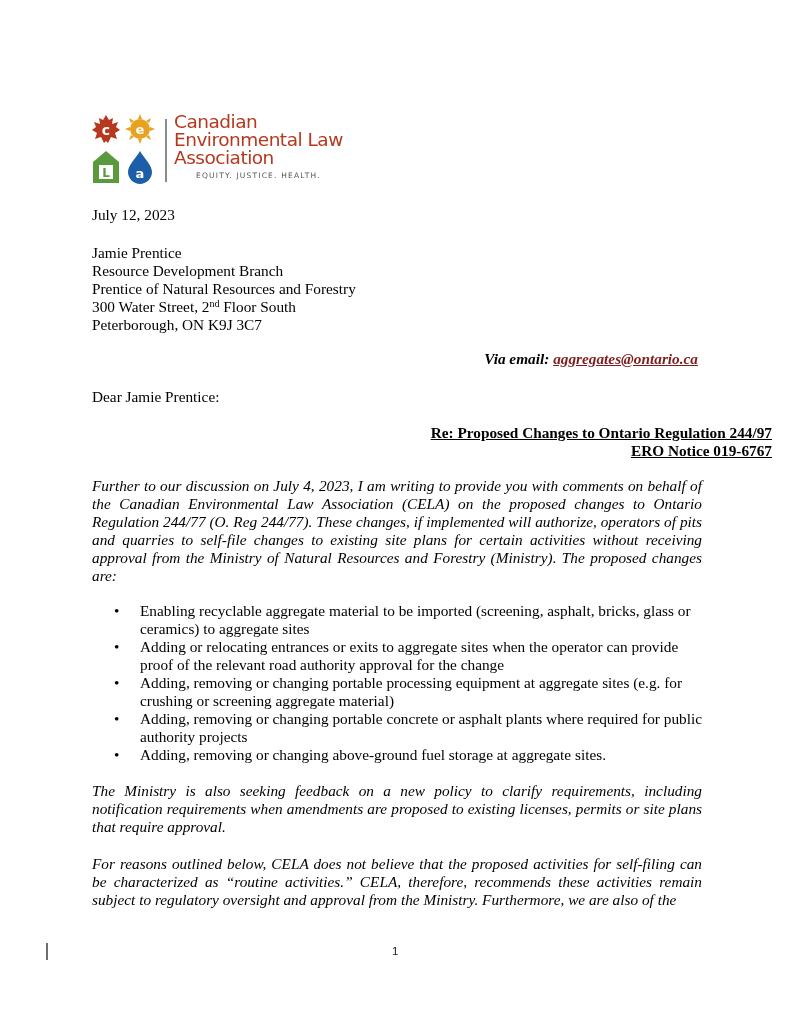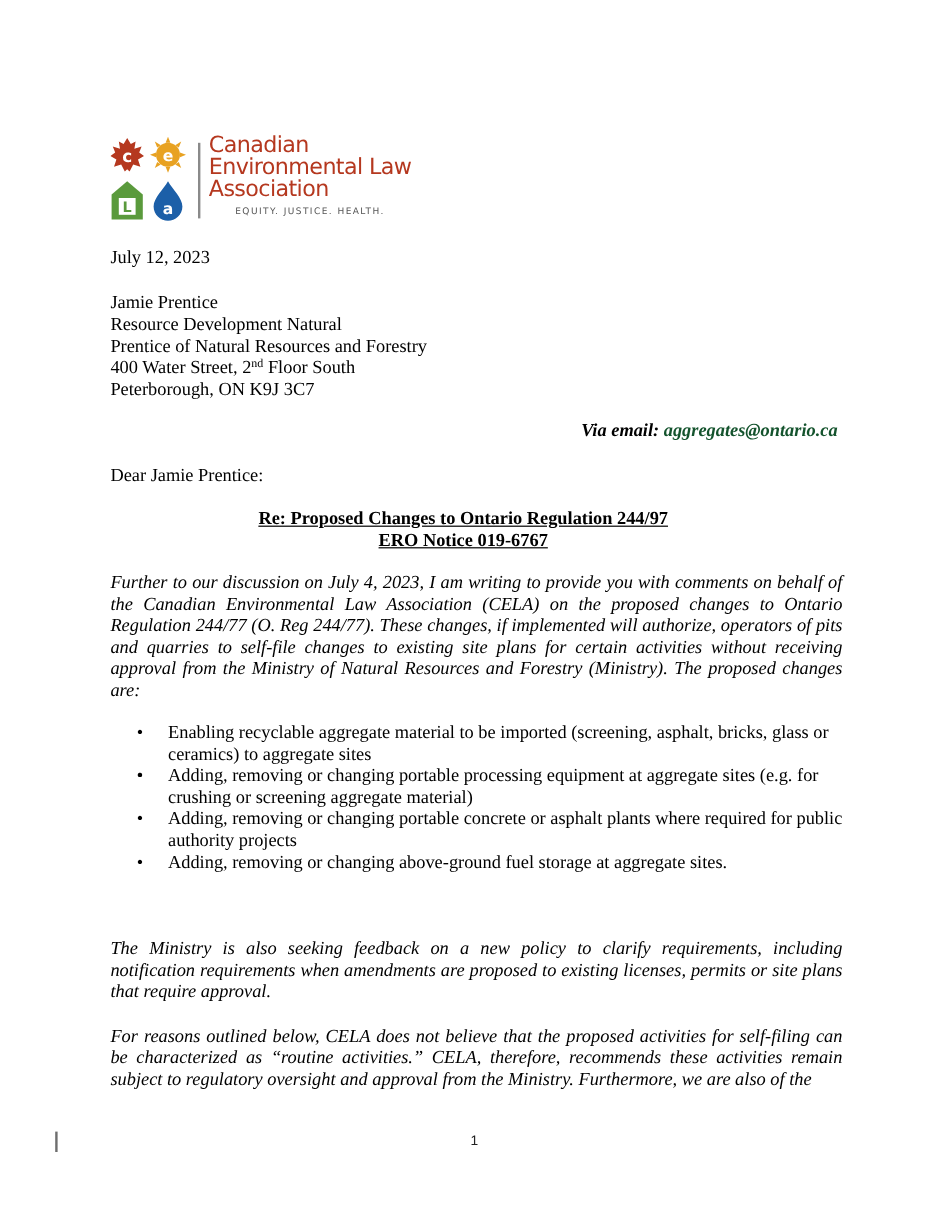"Resource Development Natural" div.txt { text: Natural -> Branch }
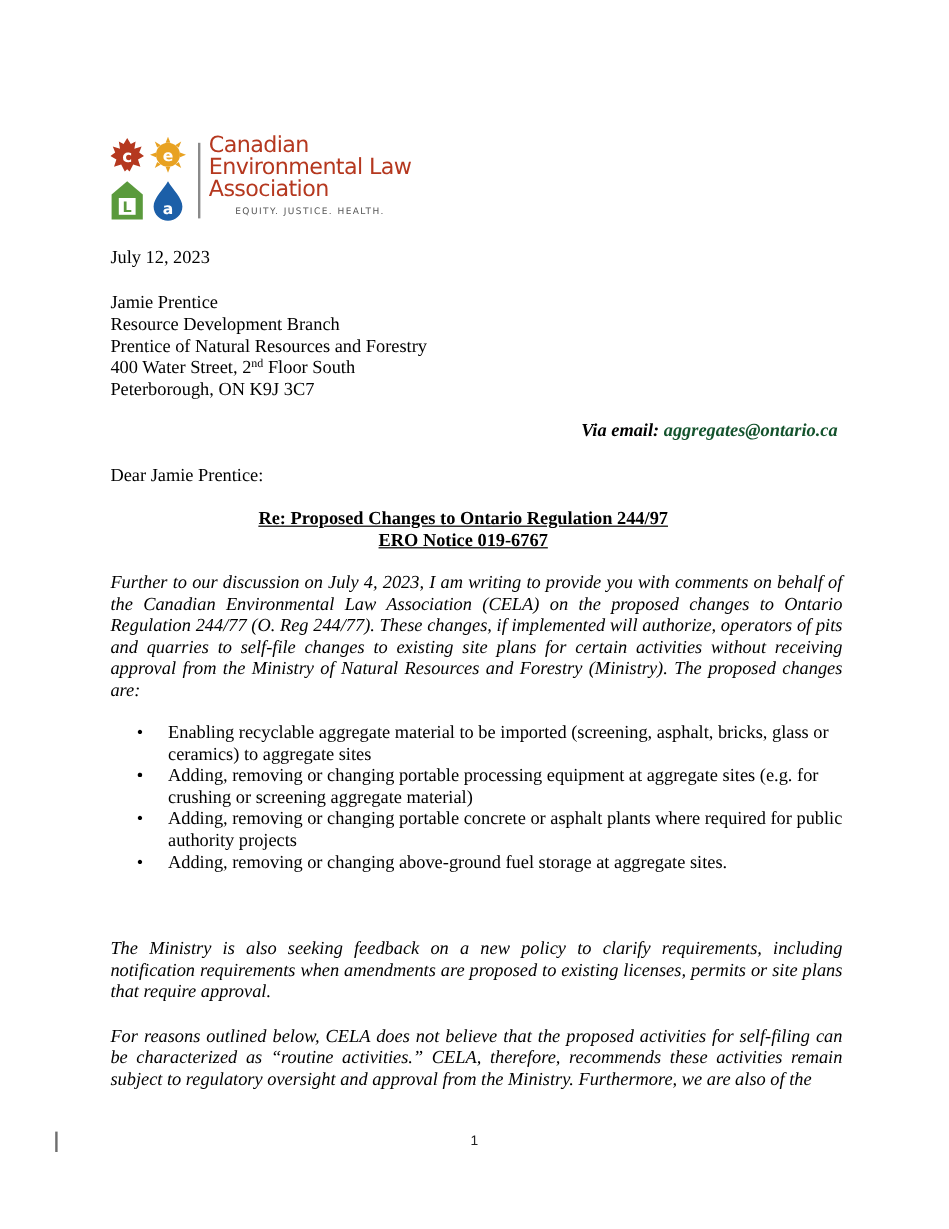"400 Water Street, 2" span { text: 400 -> 300 }
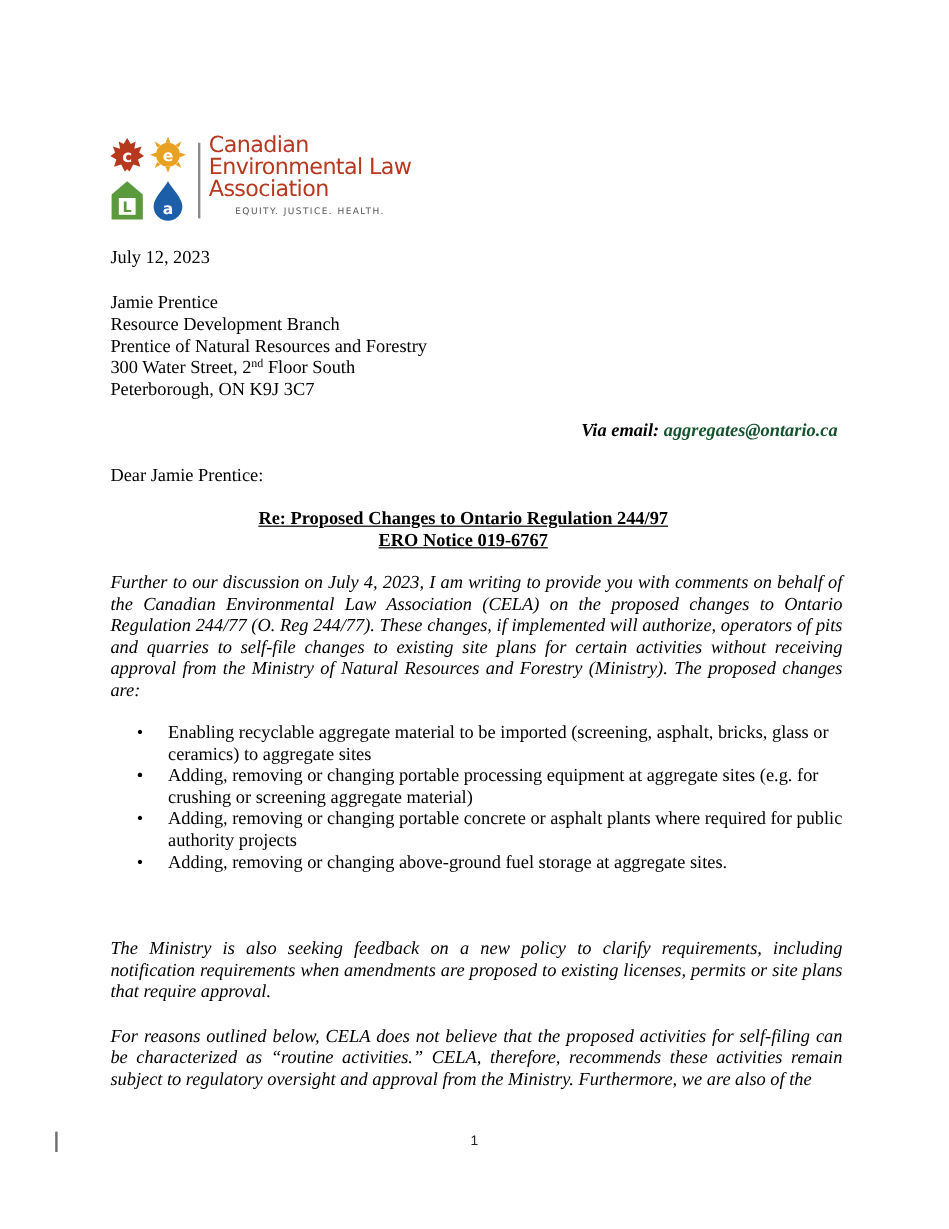"aggregates@ontario.ca" .via a { color: #14532d -> #7f1d1d; text-decoration: none -> underline }
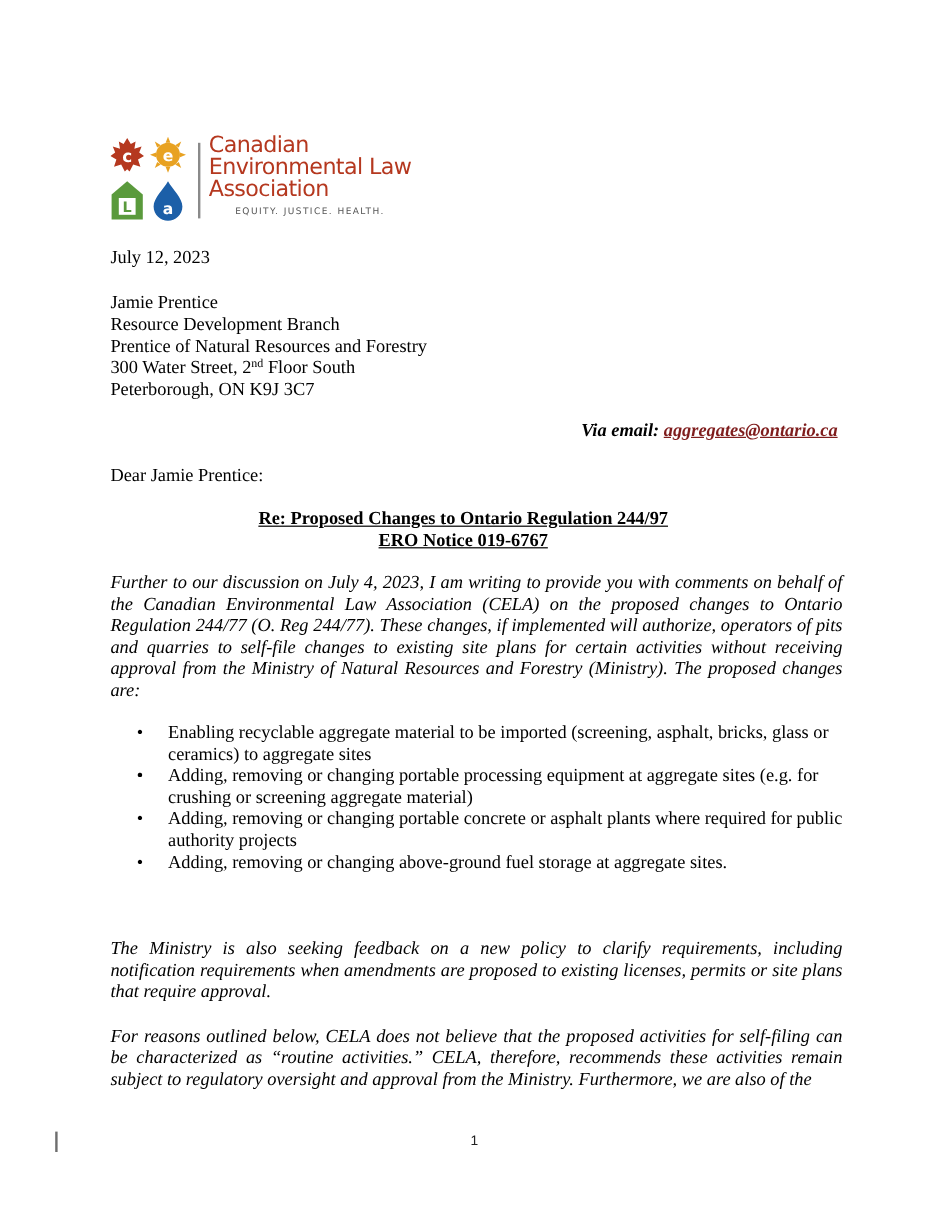"Re: Proposed Changes to Ontario" .re { text-align: center -> right }
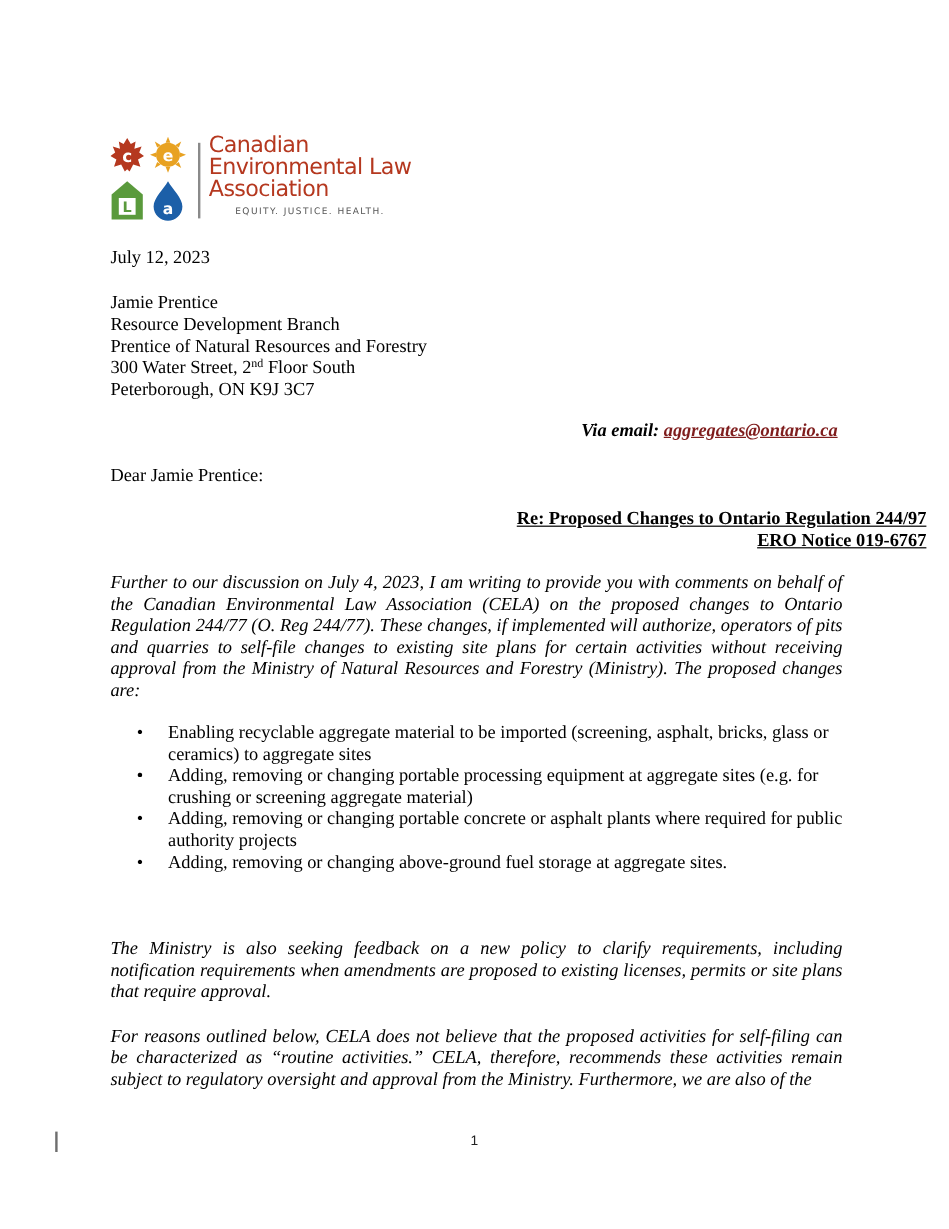"Adding or relocating entrances or" span { html: none -> <span>Adding or relocating entrances or exits to aggregate sites when the operator can provide proof of the relevant road authority approval for the change</span> }
